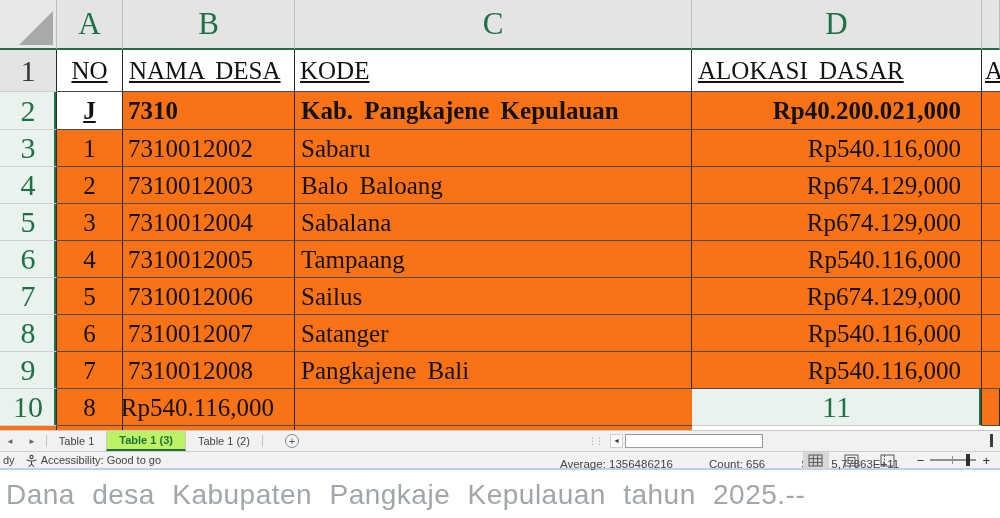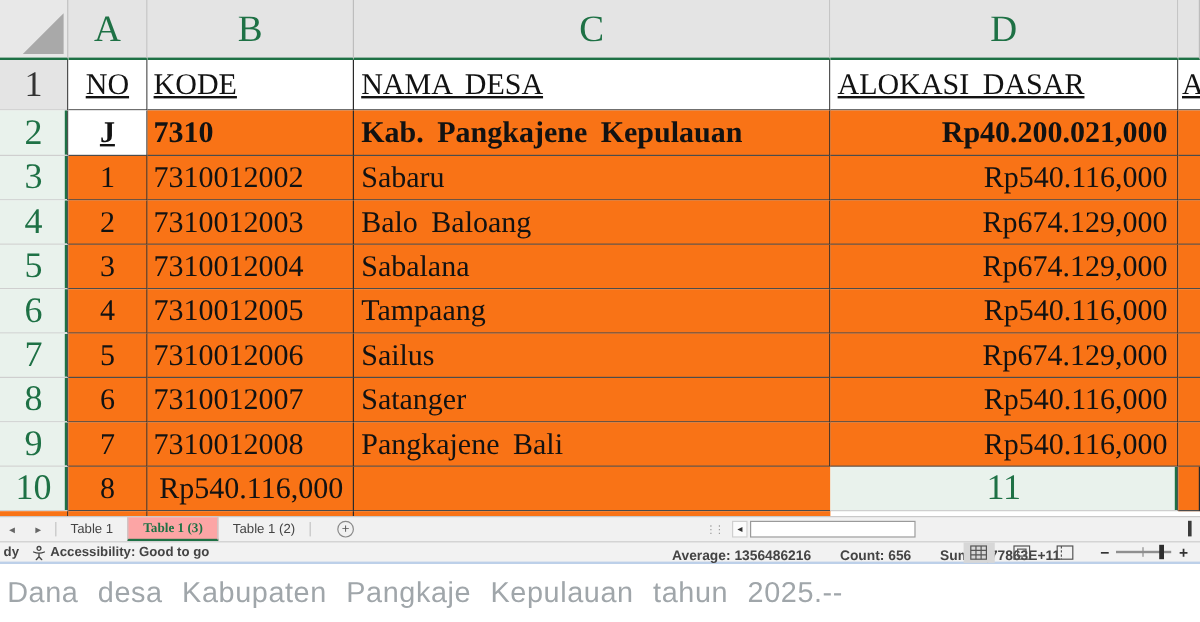"KODE" div.cell { order: before "NAMA DESA" -> after "NAMA DESA" }
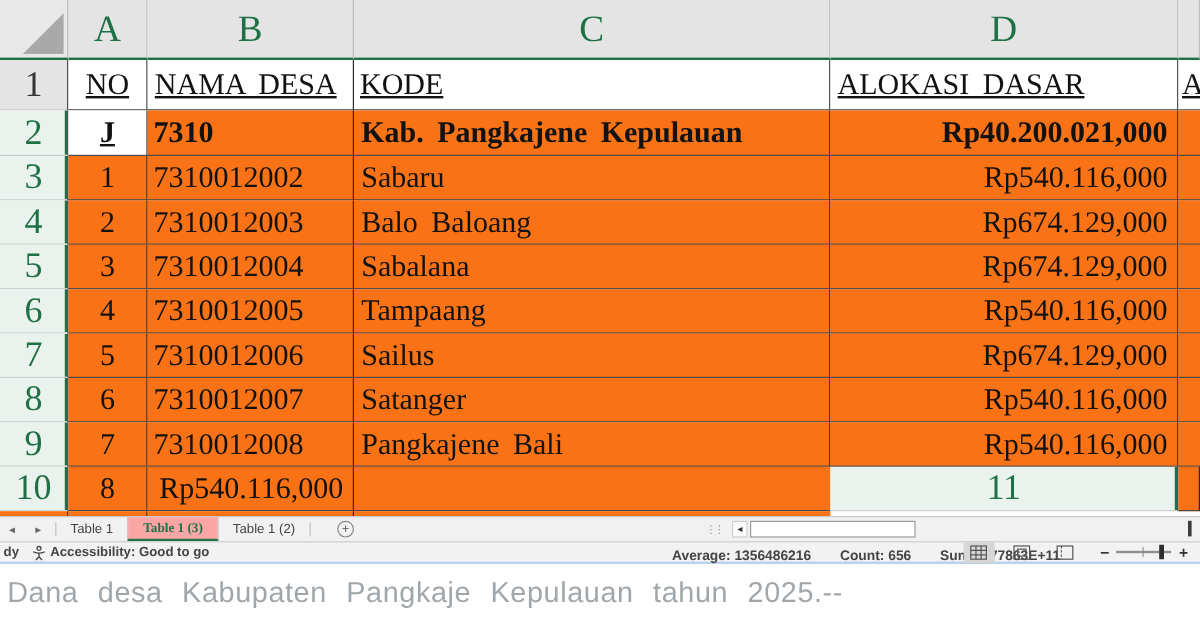"ALOKASI DASAR" .cell.c-alok { padding-right: 8px -> 20px }
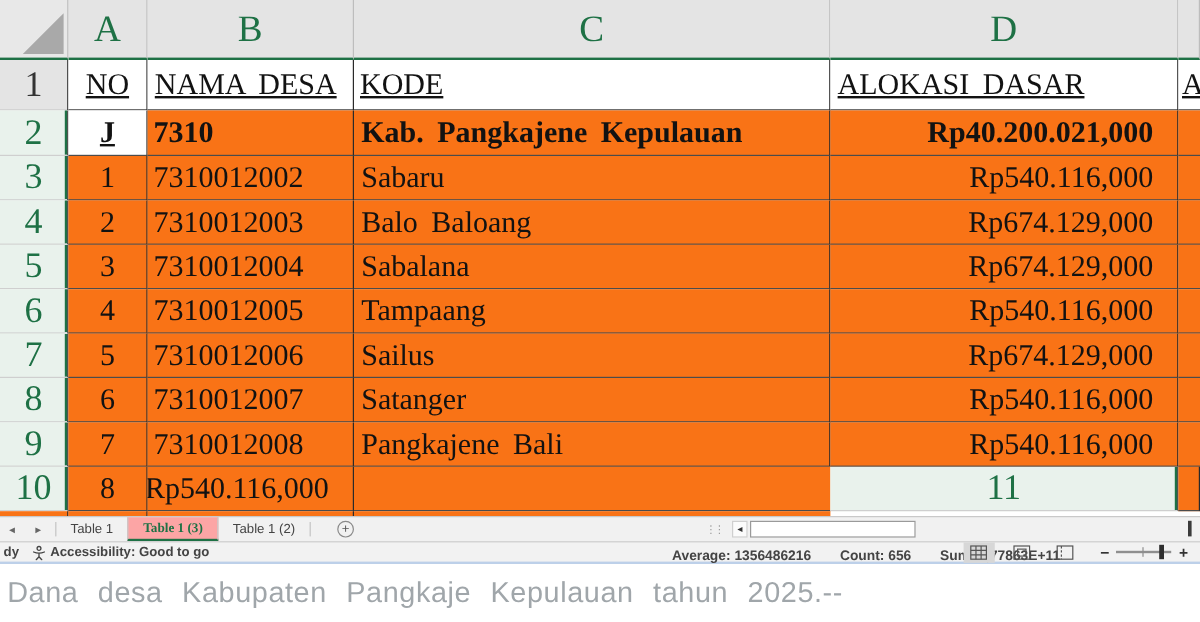"Table 1 (3)" .tab.active { background: #fca5a5 -> #bef264; font-family: Liberation Serif, serif -> none }
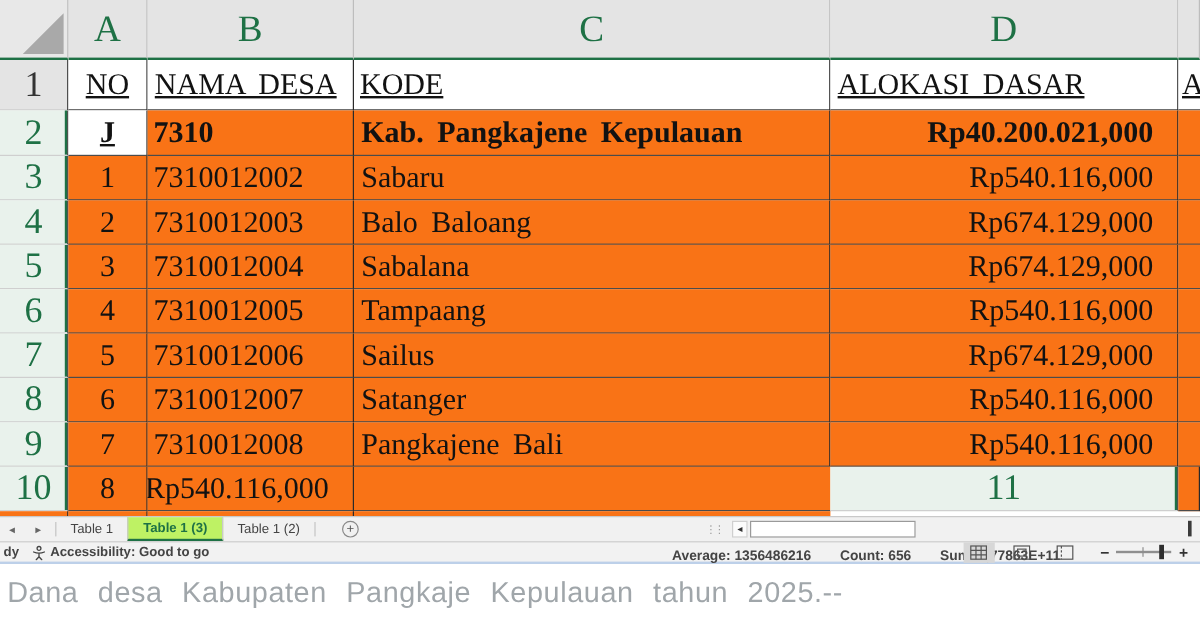"dy" .statusbar { font-weight: bold -> none }
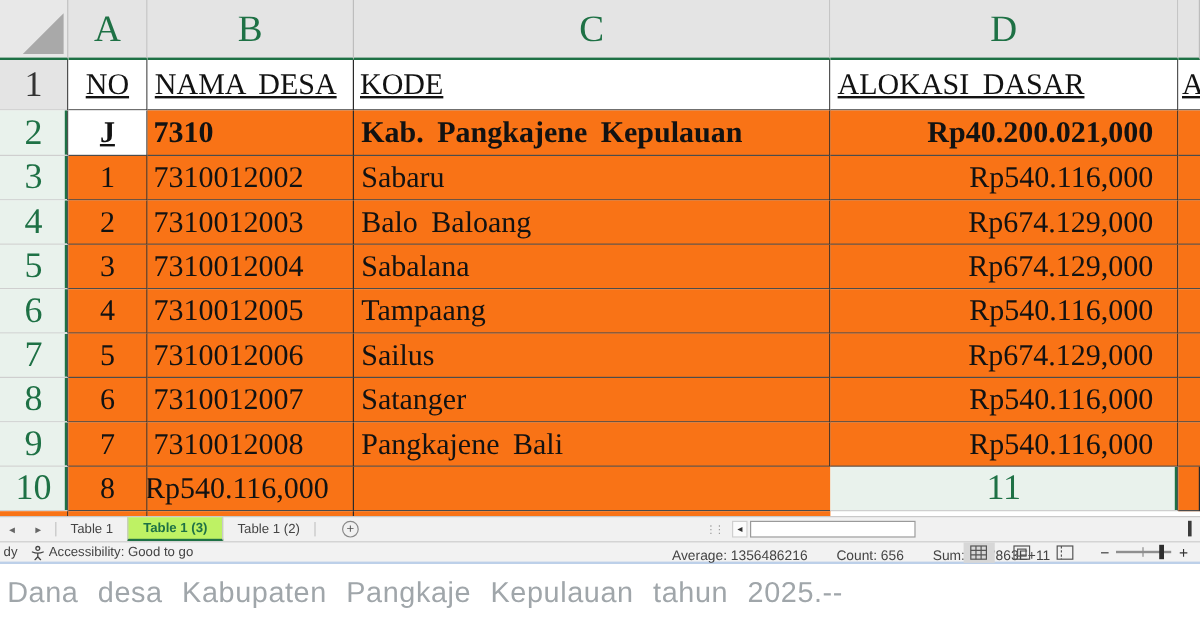"Average: 1356486216" .sb-agg { gap: 24px -> 36px }
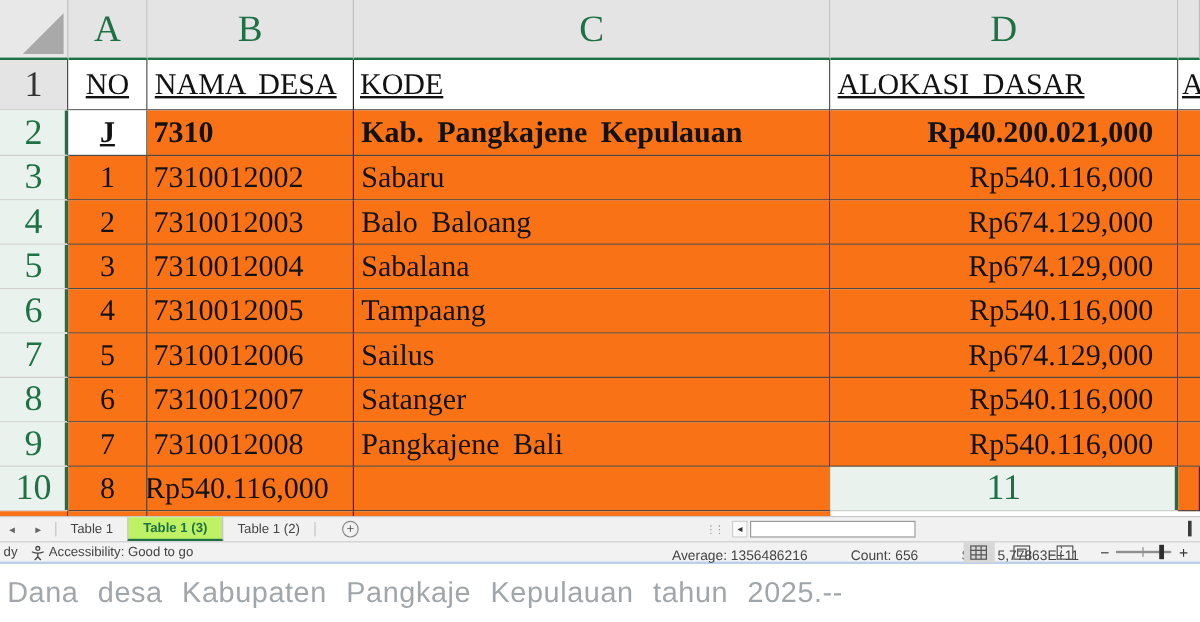"Dana desa Kabupaten Pangkaje Kepulauan" .caption-text { font-size: 24px -> 28px }
